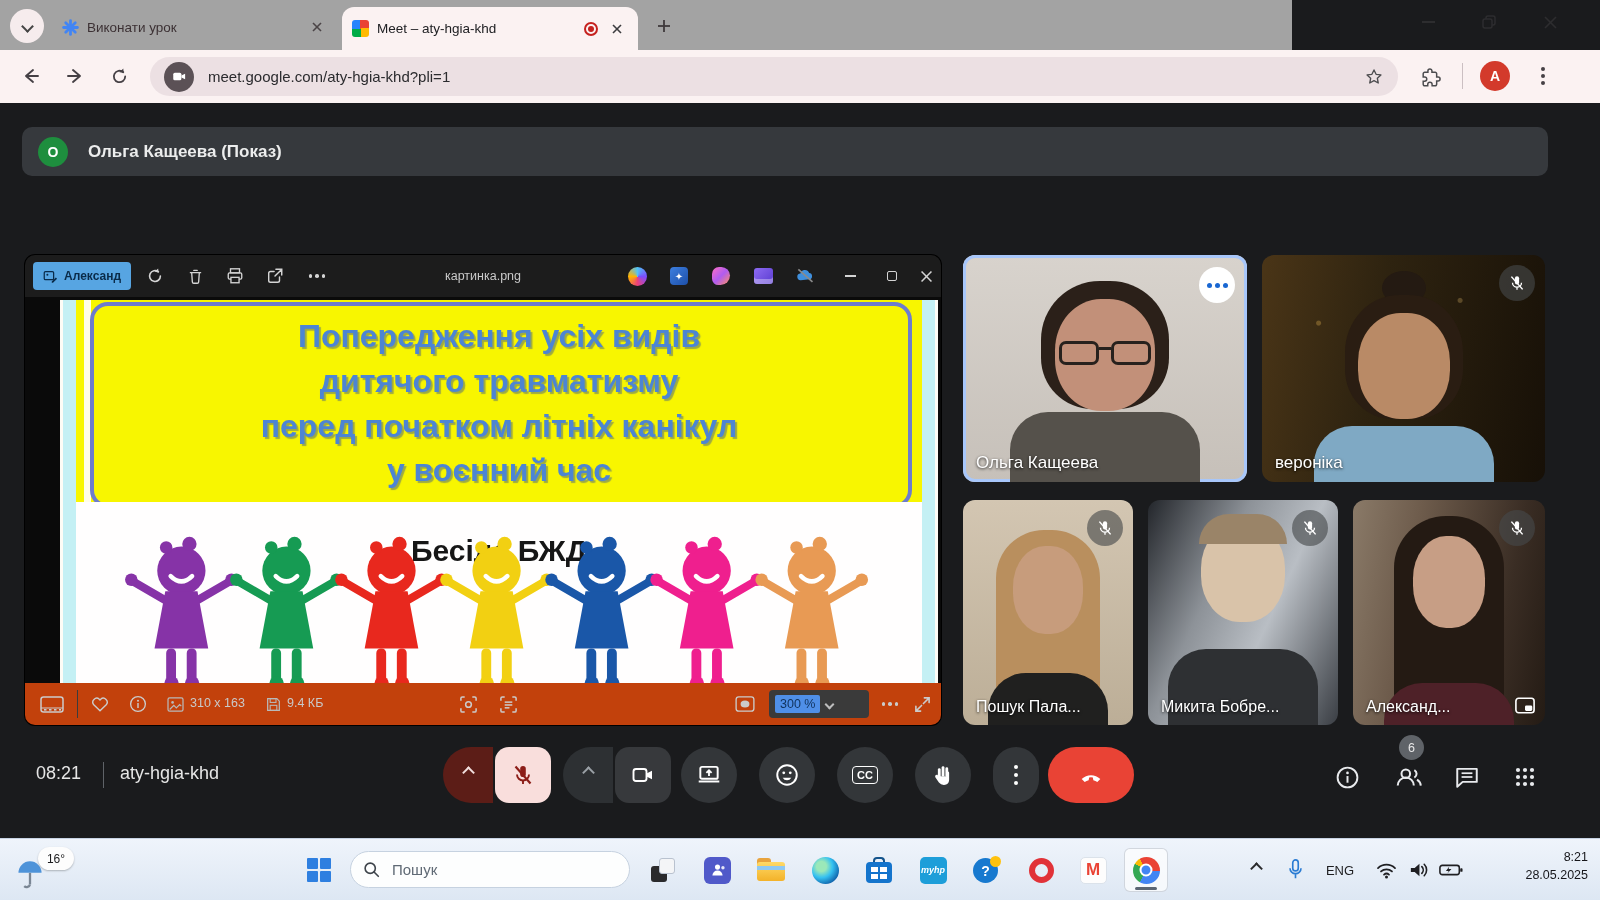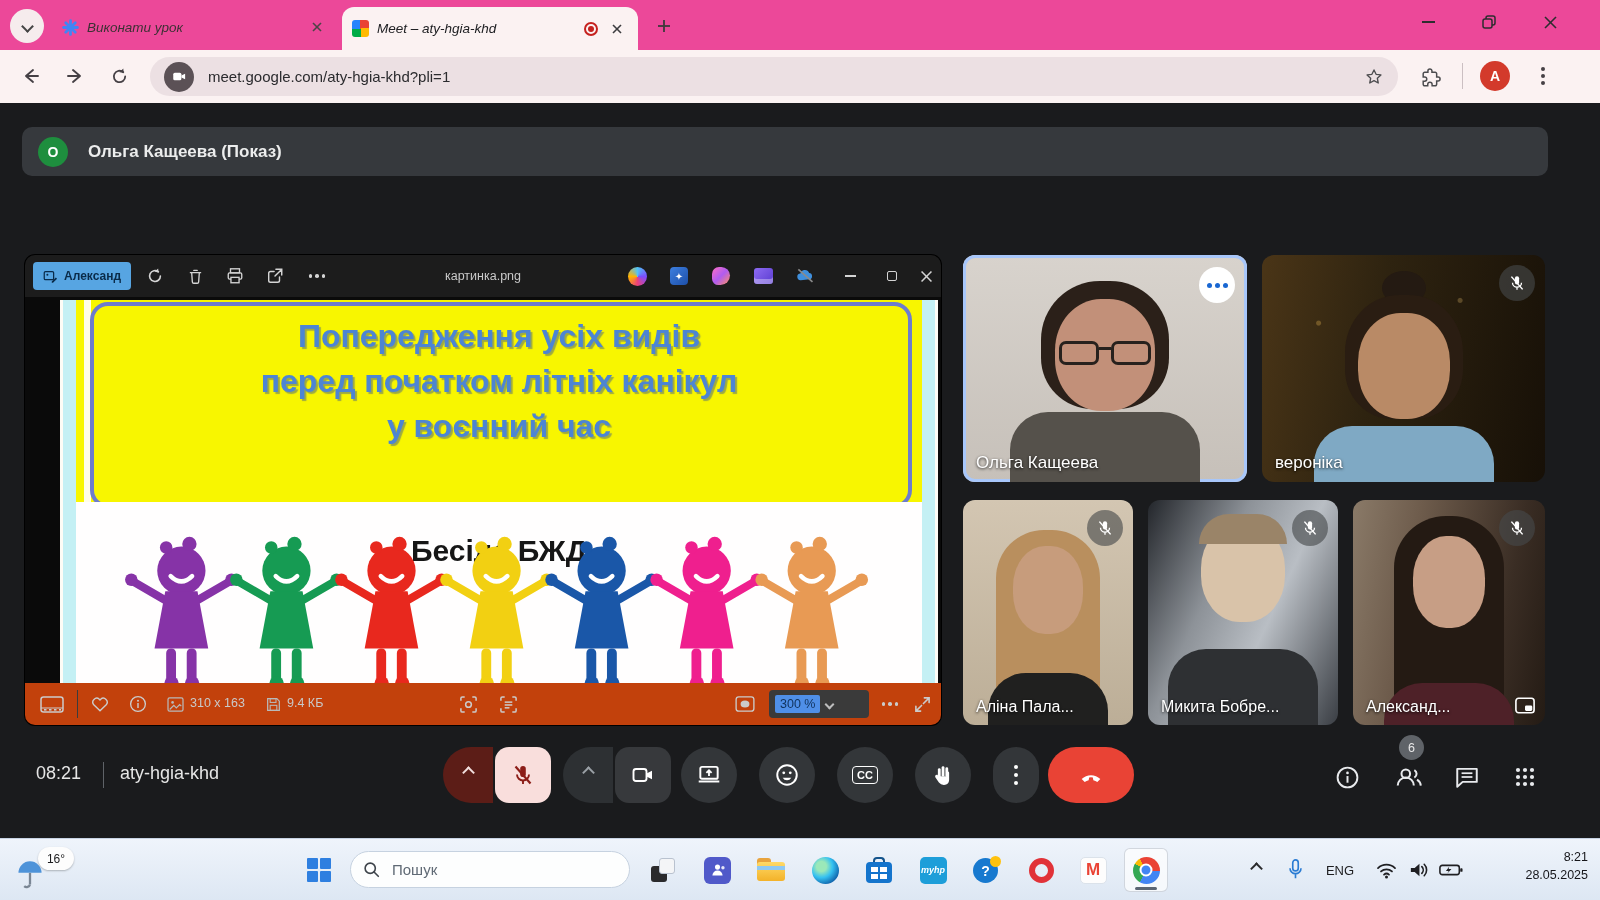"Виконати урок" .tabstrip { background: #ec4899 -> #a3a3a3; font-style: italic -> none; width: 1600px -> 1292px }
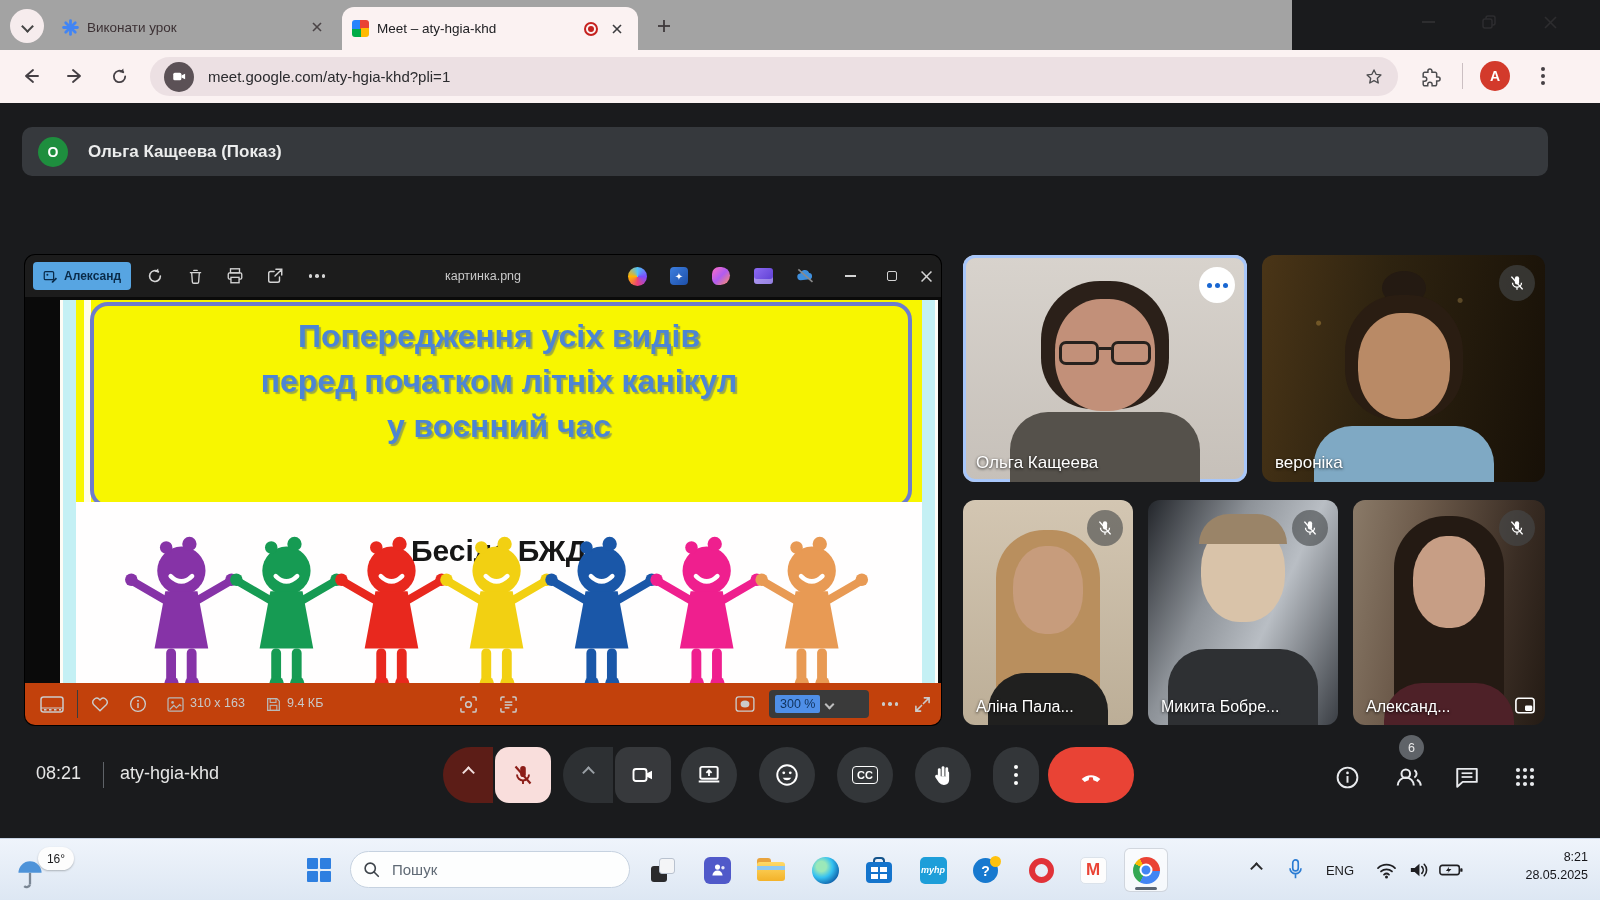"дитячого травматизму" div { html: none -> <div>дитячого травматизму</div> }
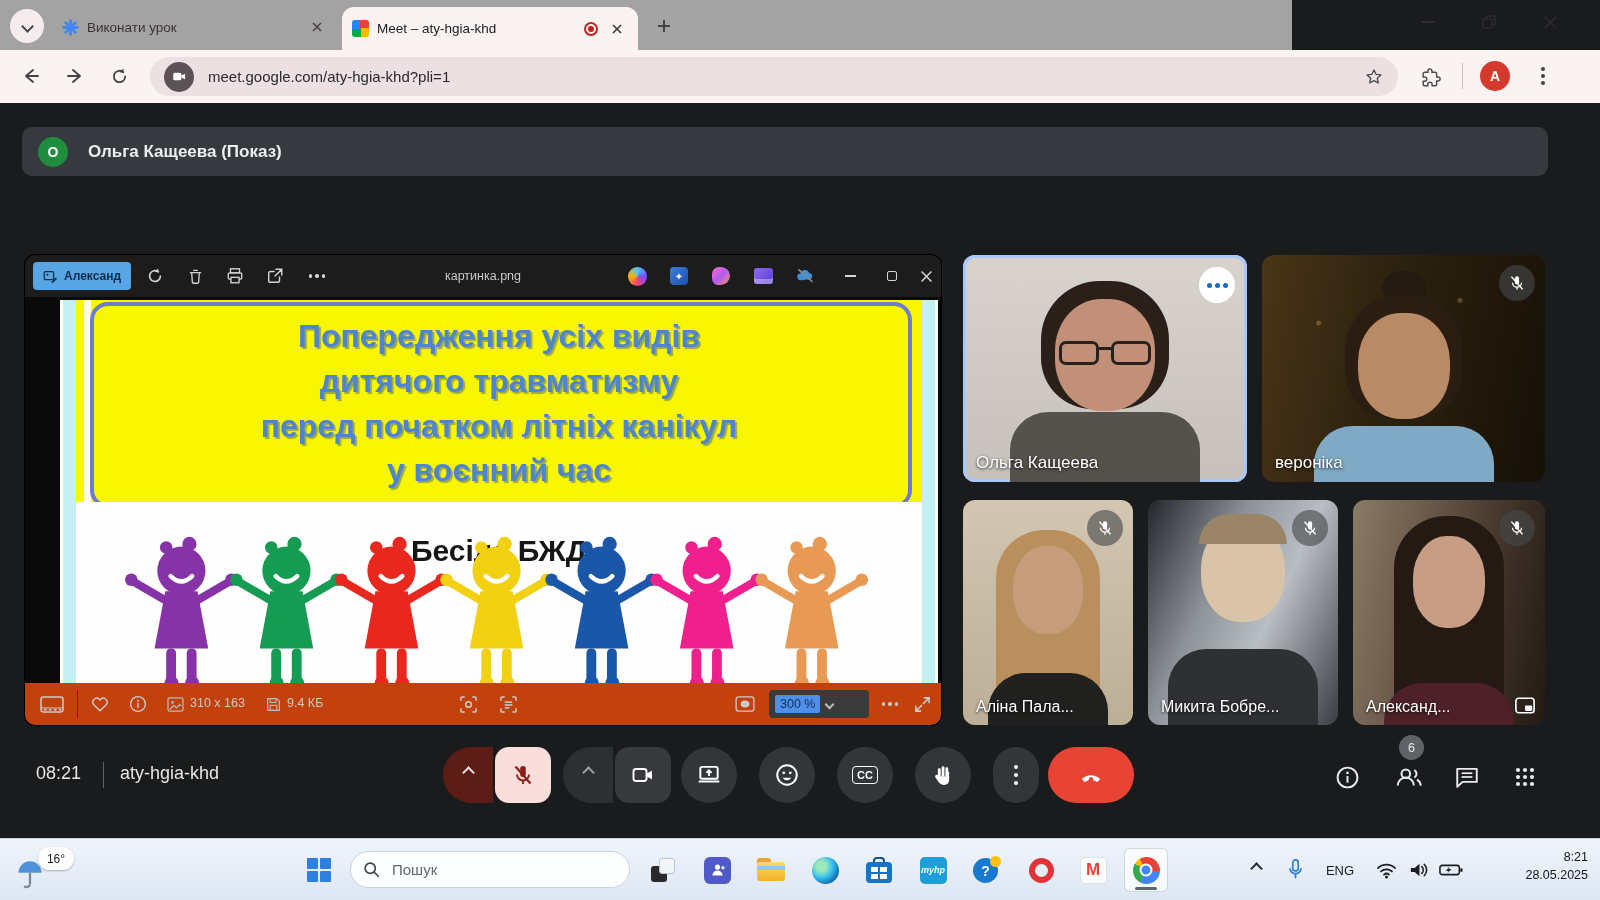"Аліна Пала..." div.tile-name { text: Аліна -> Пошук }
